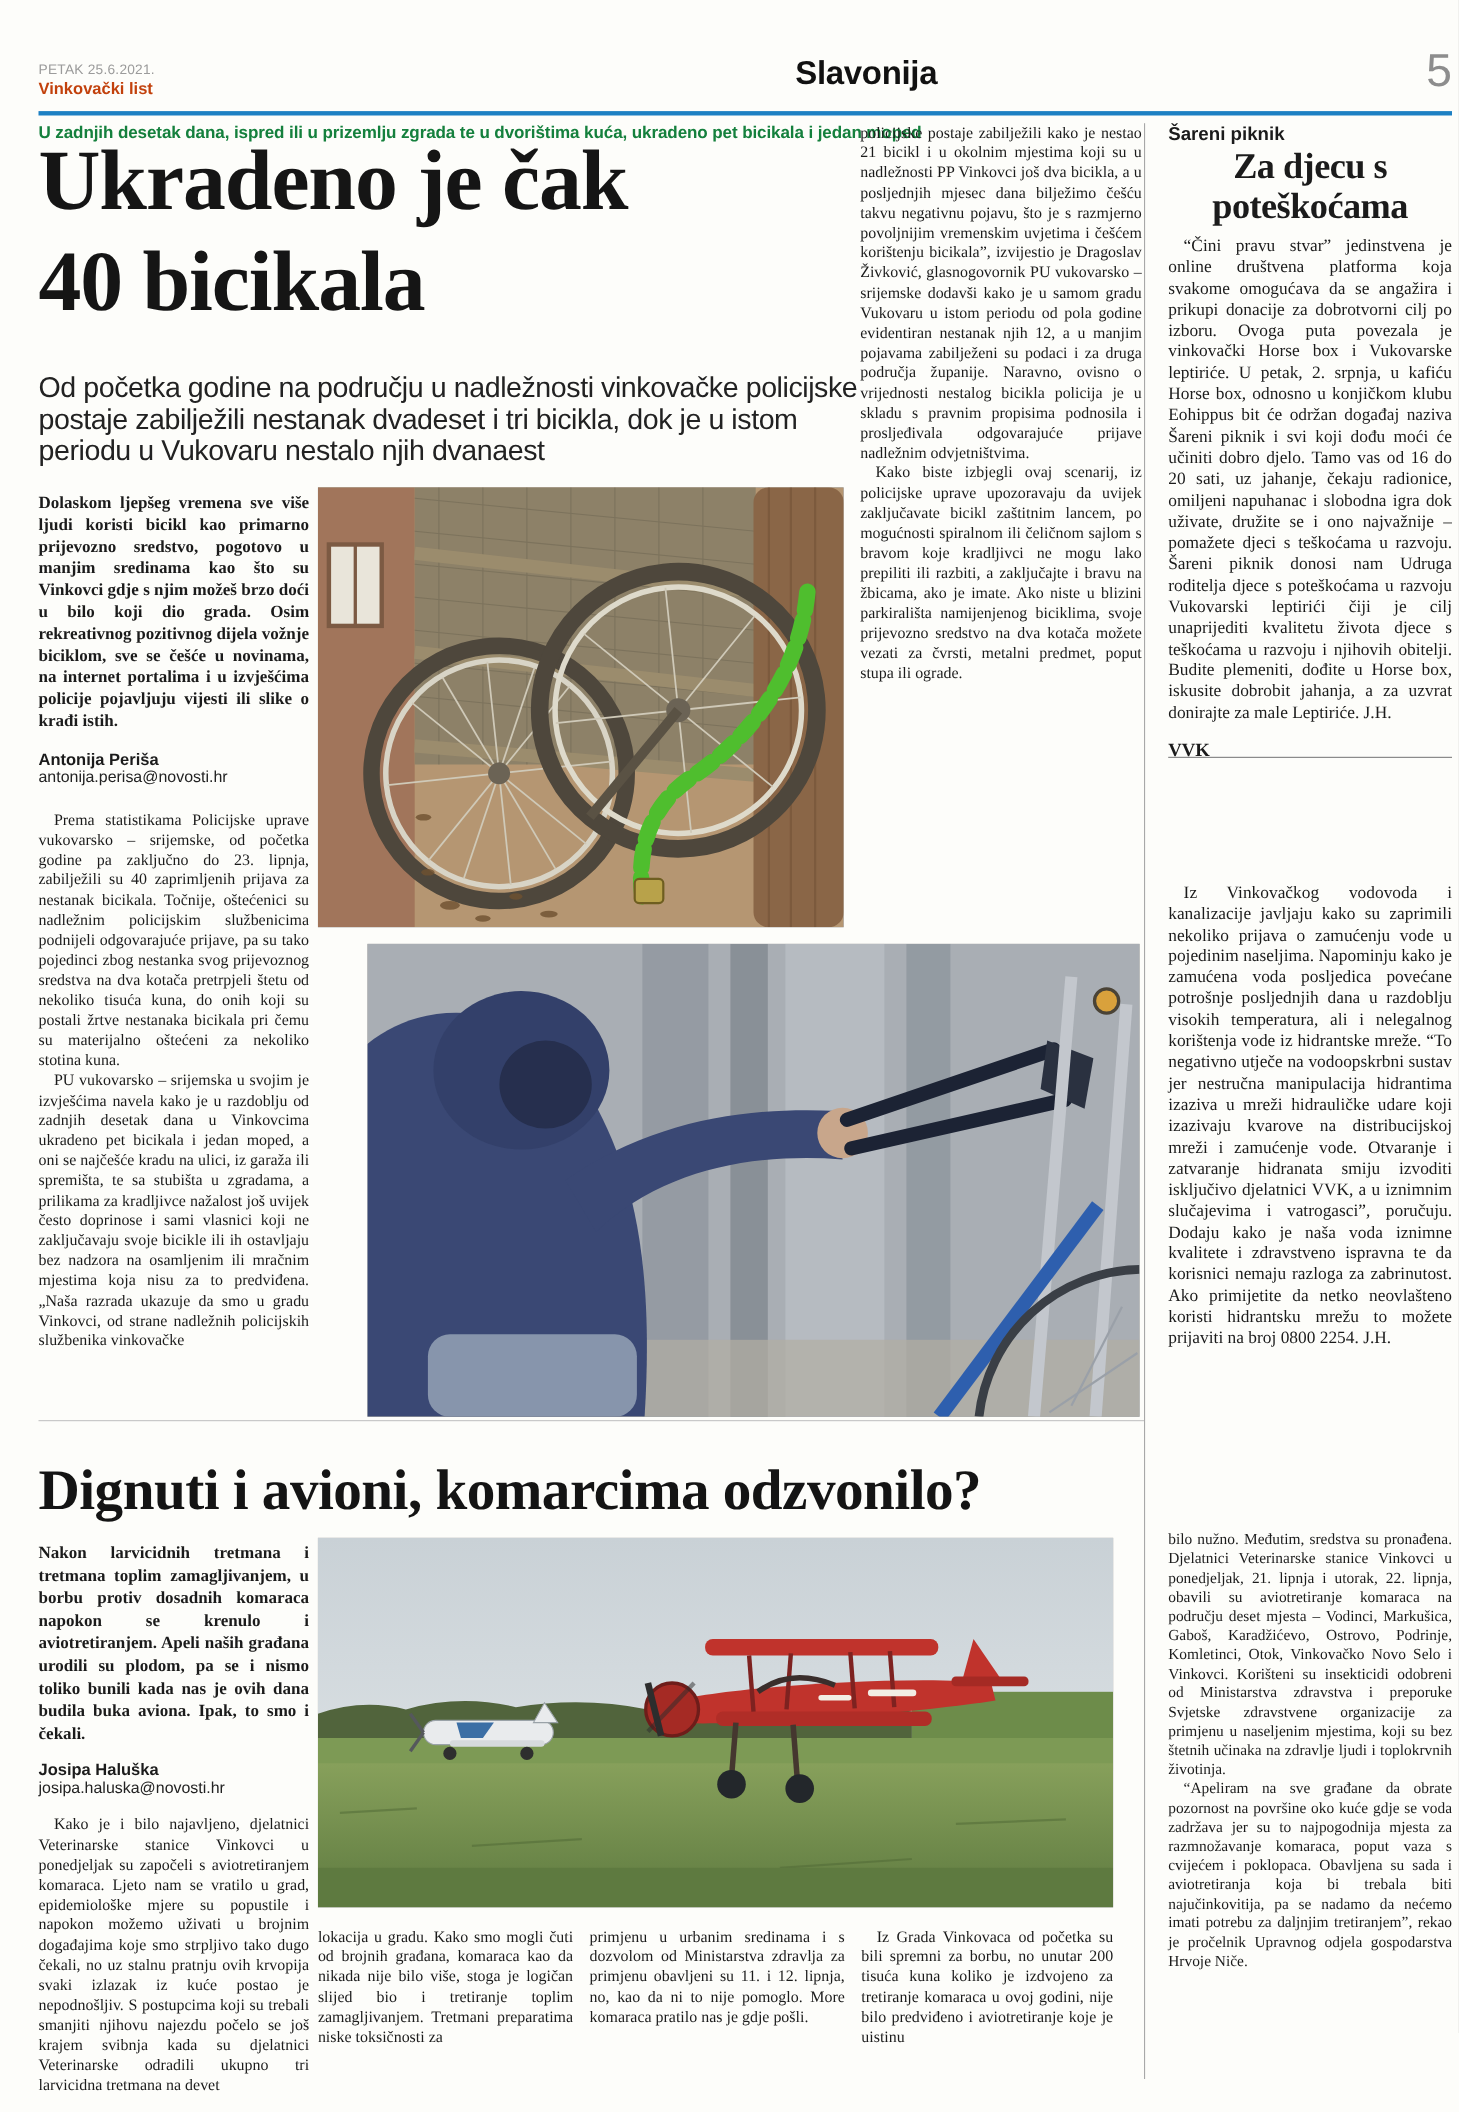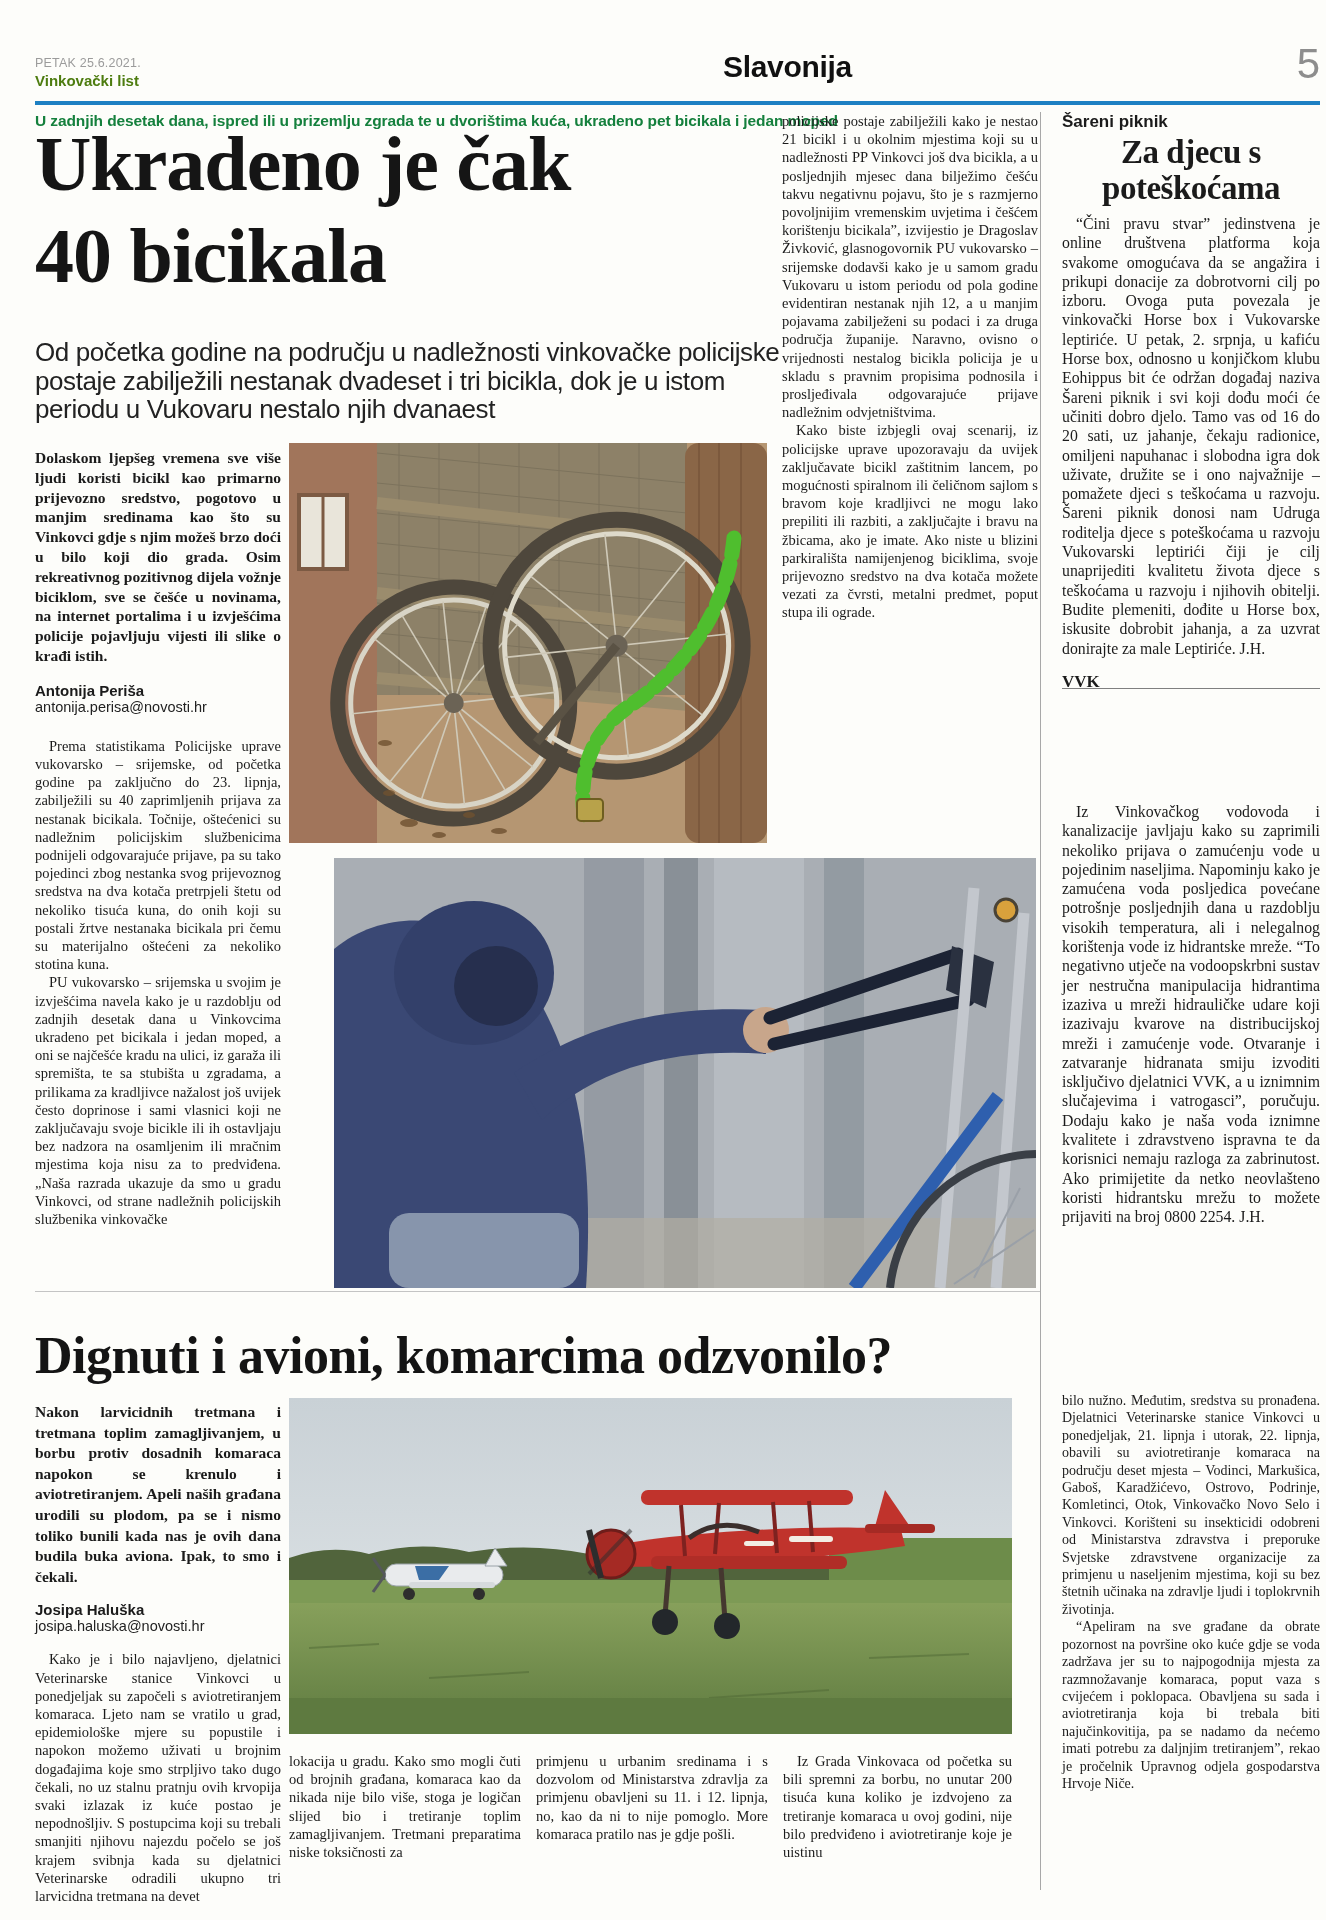"Vinkovački list" .hdr-pub { color: #4d7c0f -> #c2410c }
